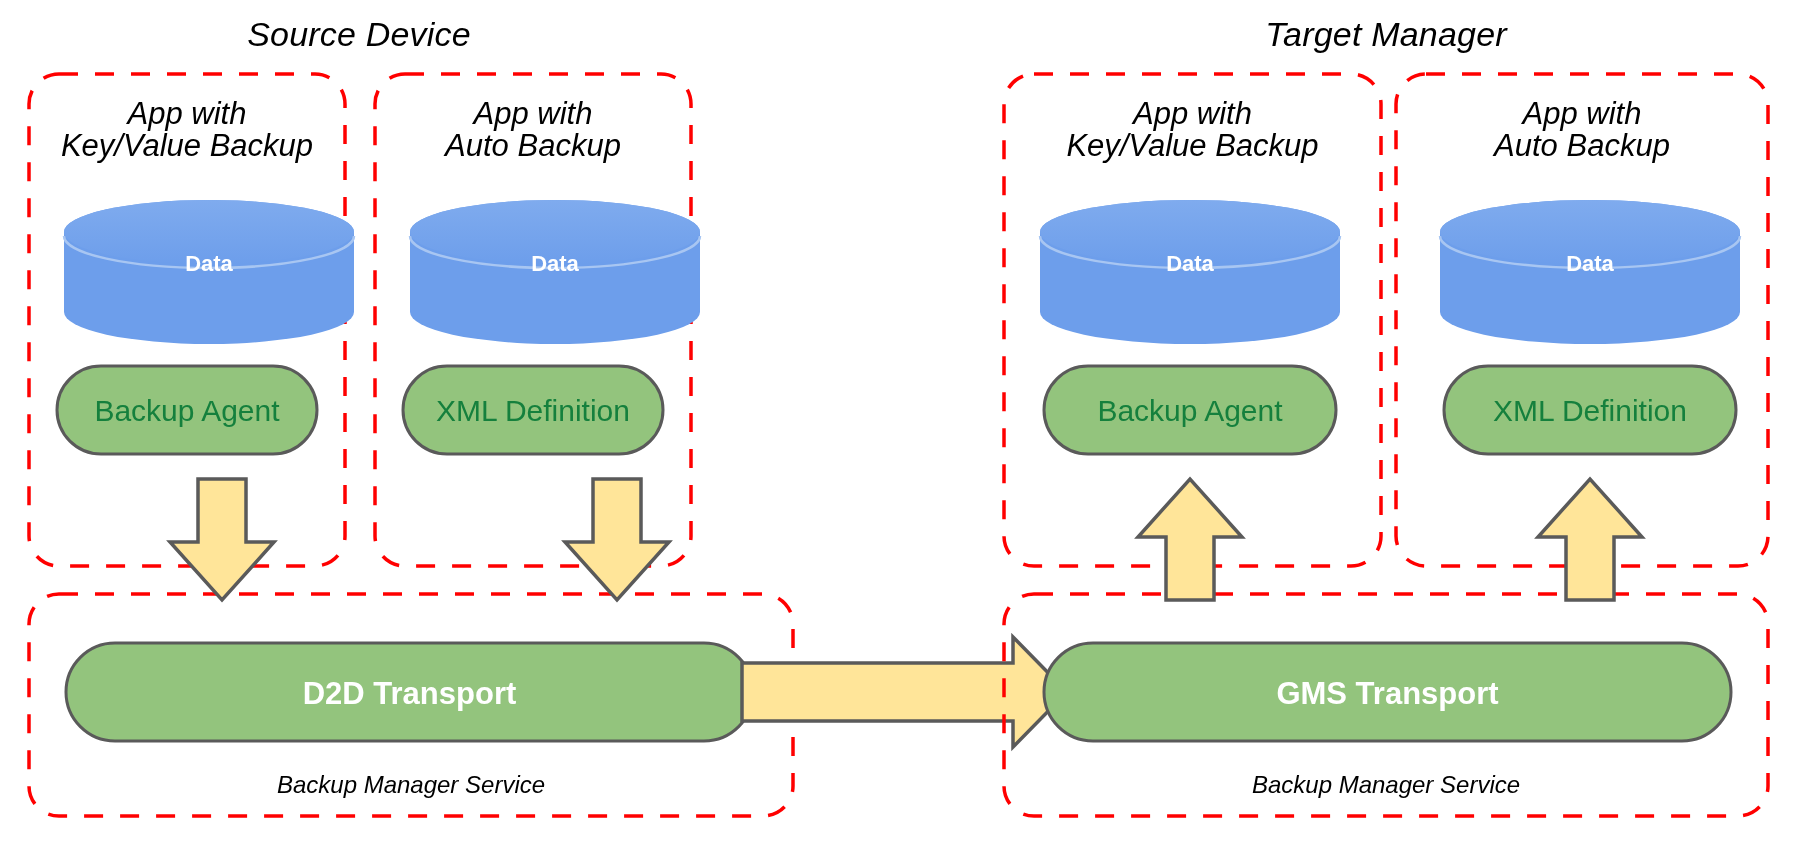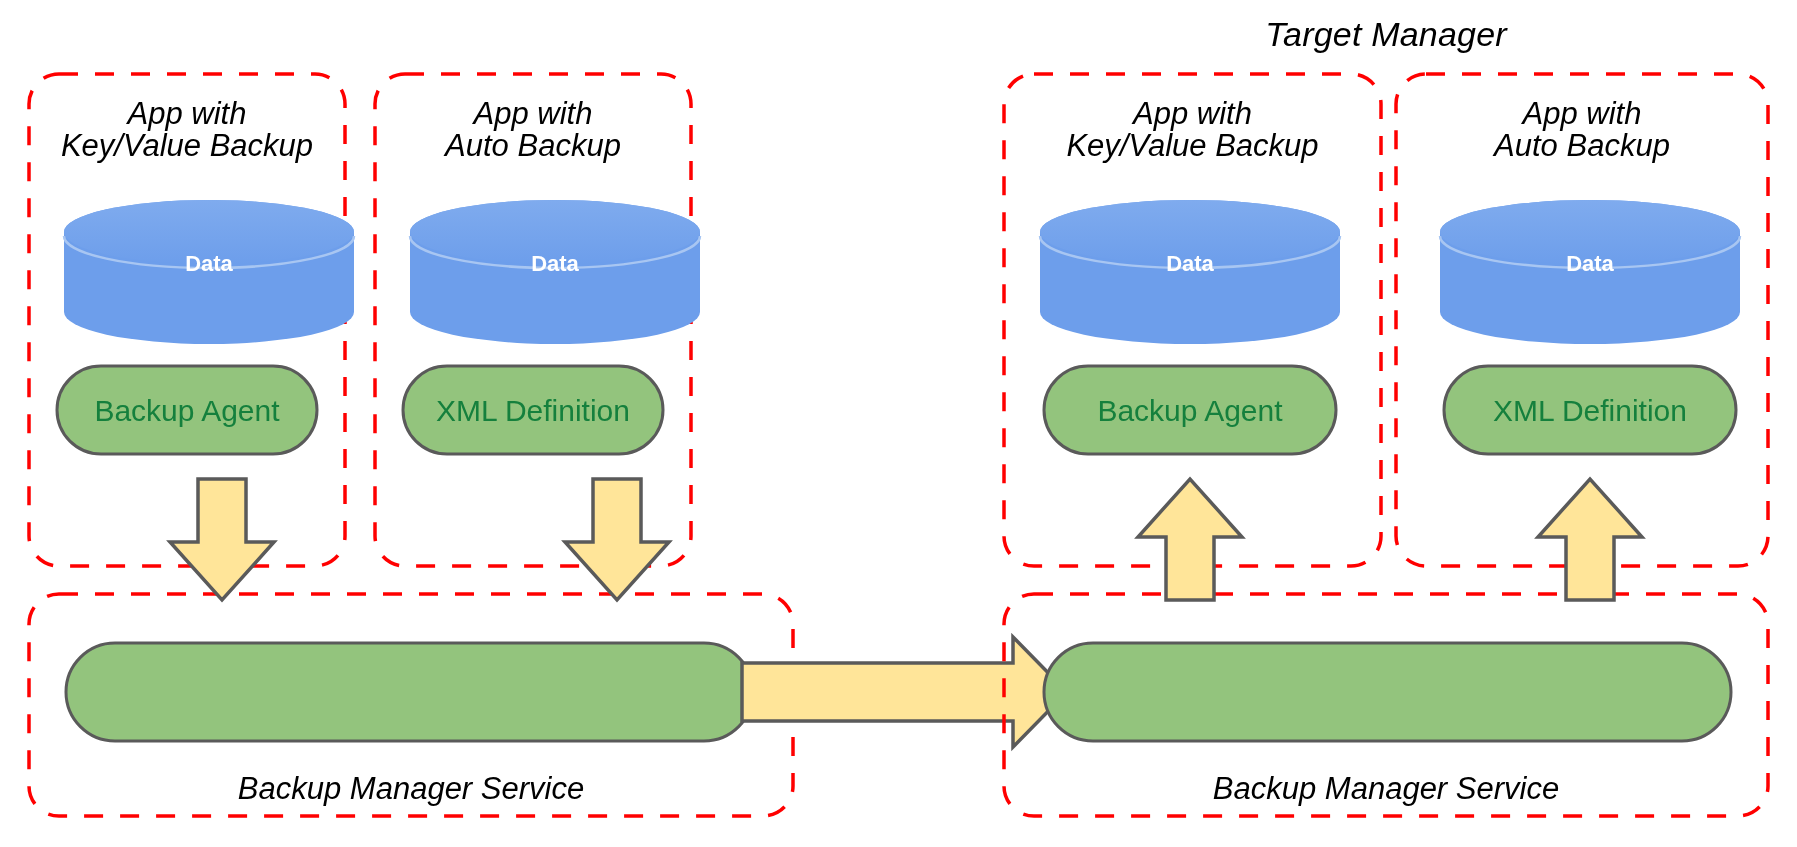"Source Device" div.lbl { html: none -> <div>Source Device</div> }
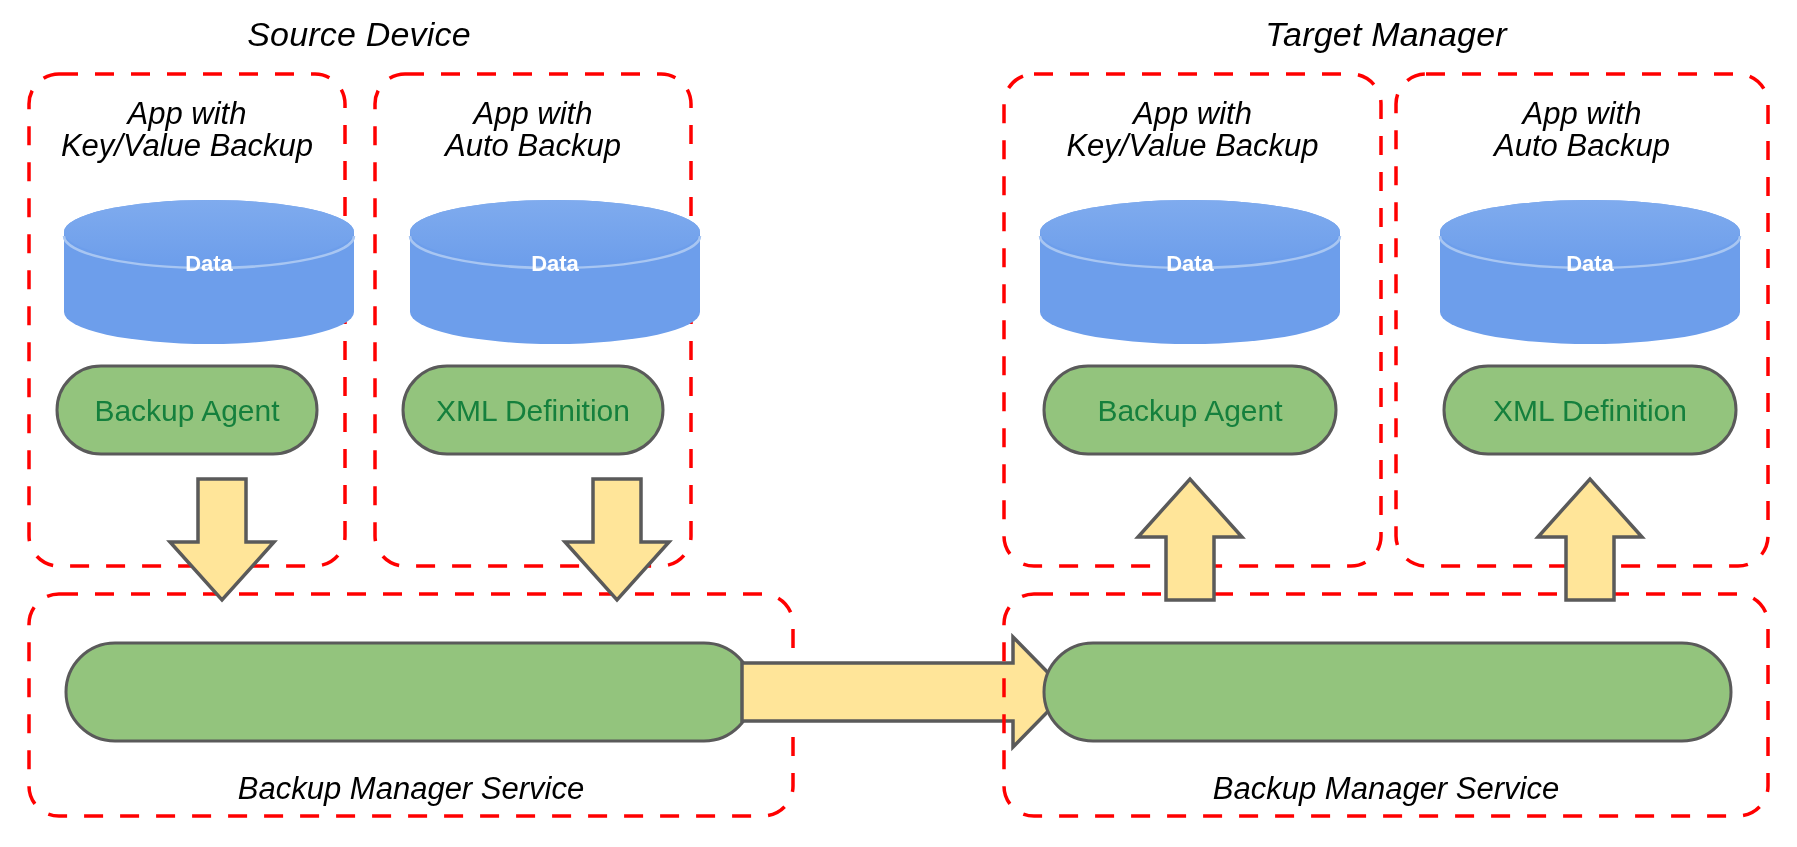"D2D Transport" div.lbl { html: none -> <div>D2D Transport</div> }
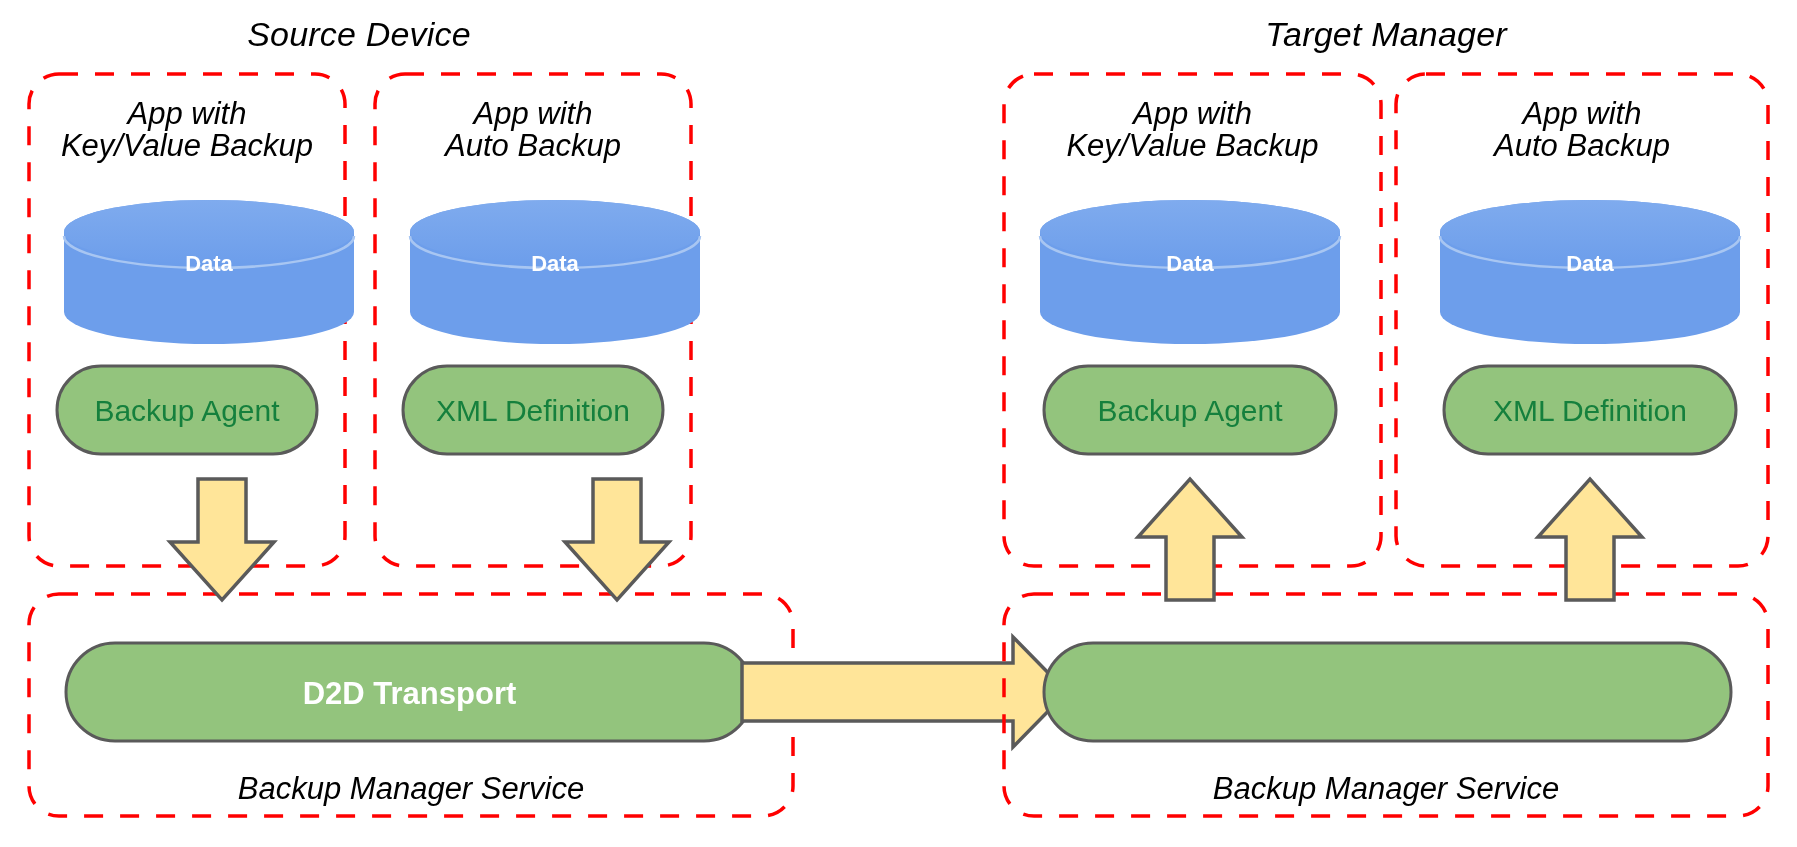"GMS Transport" div.lbl { html: none -> <div>GMS Transport</div> }
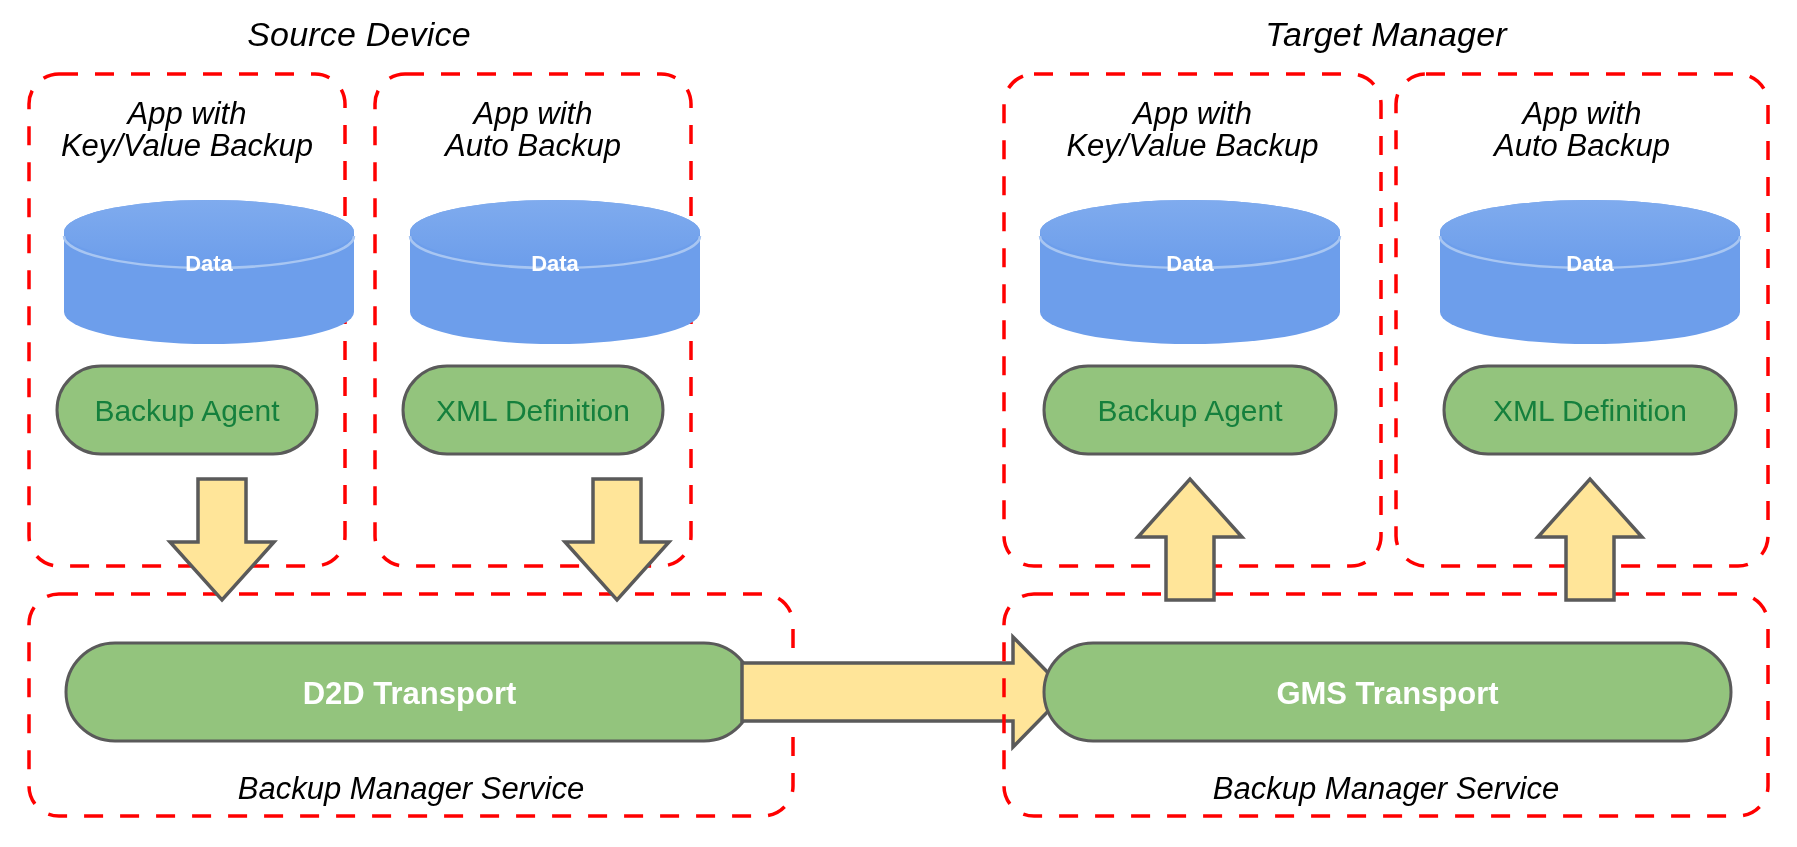"Backup Manager Service" .service-label { font-size: 31px -> 24px }
